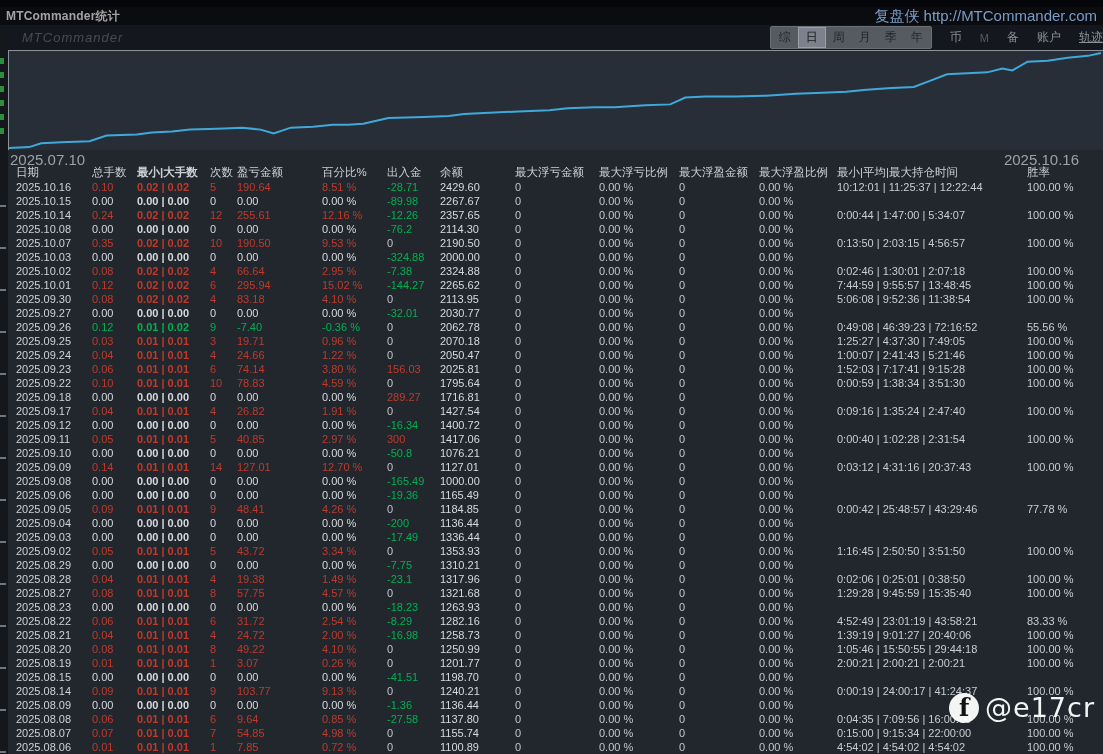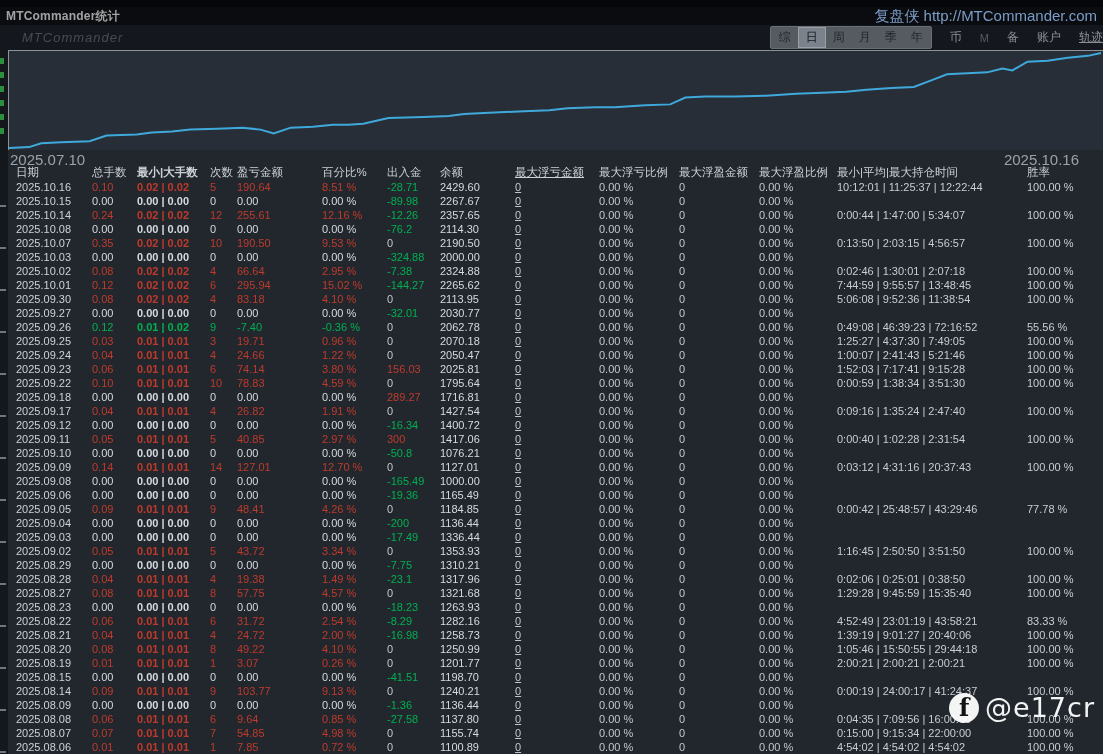"最大浮亏金额" .c8 { text-decoration: underline -> none }
